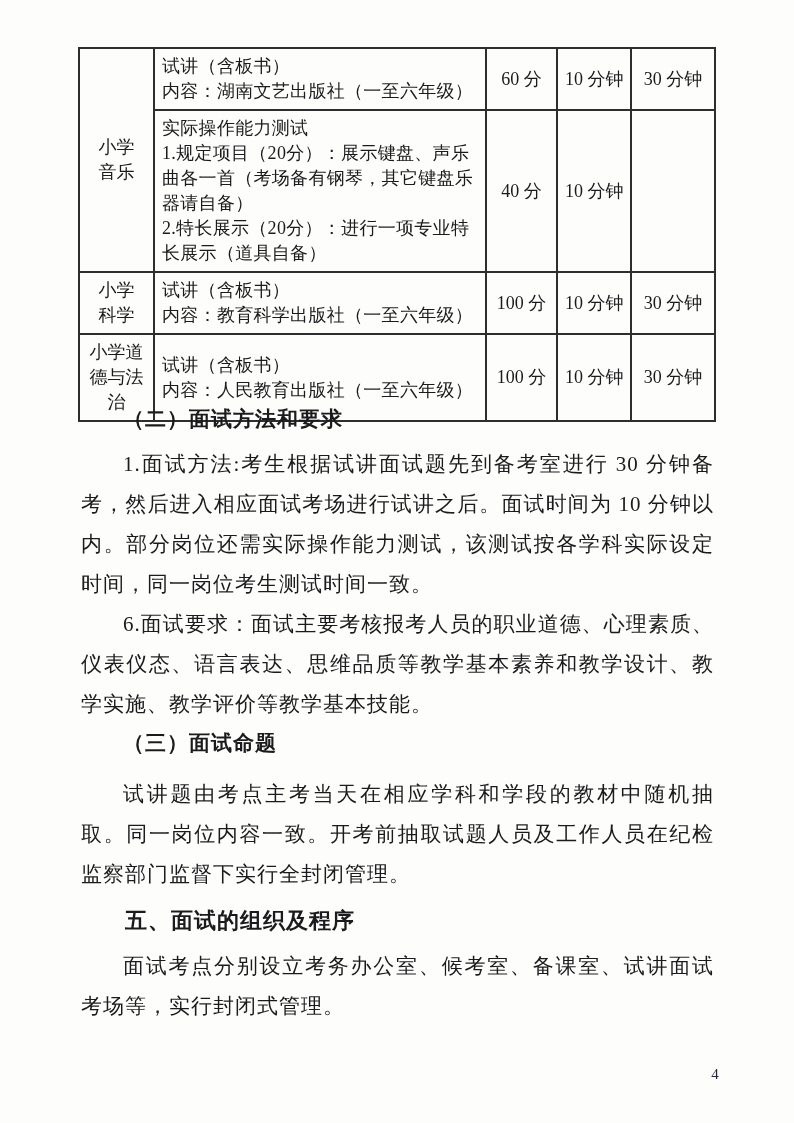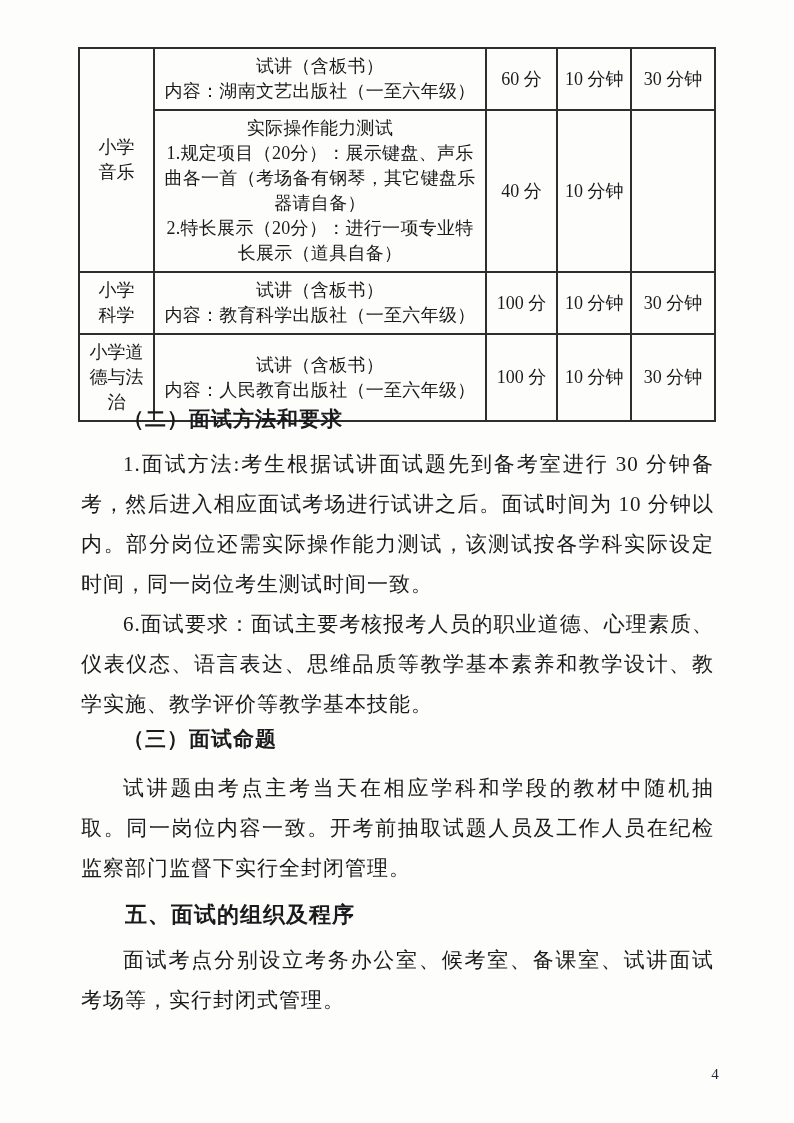"试讲（含板书）" td.content { text-align: center -> left }
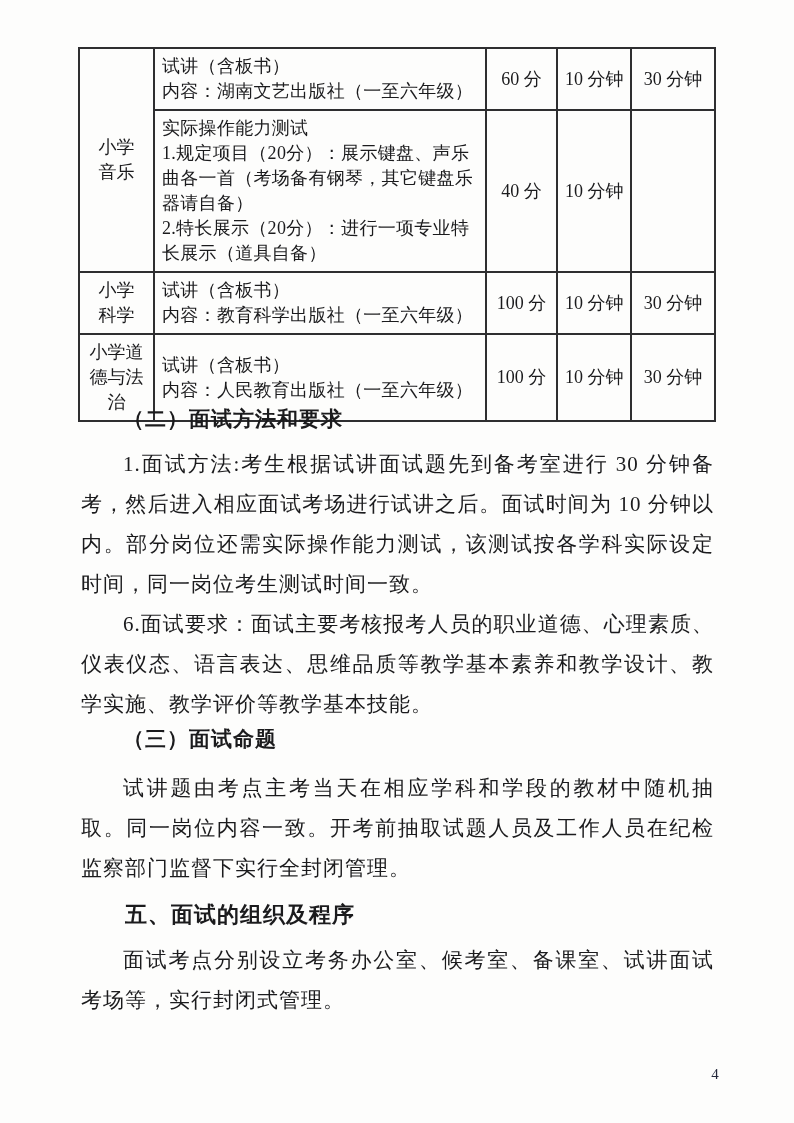"（三）面试命题" .sec-heading.h3 { font-family: none -> Liberation Mono, monospace; margin-top: none -> 6px }
